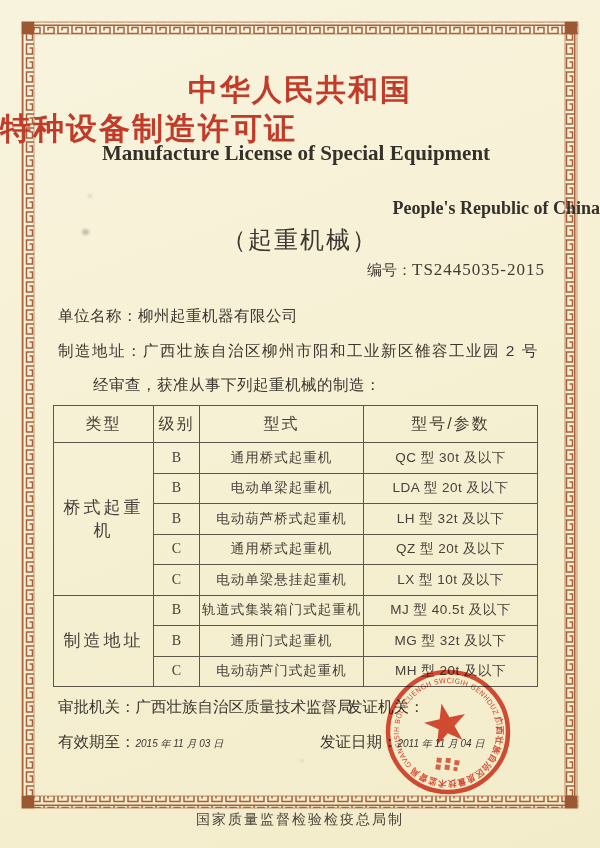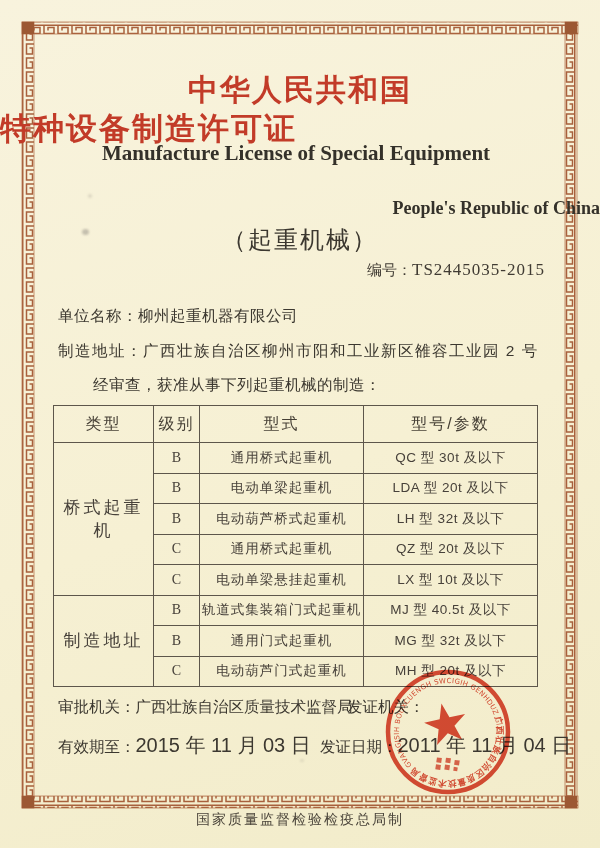"2015 年 11 月 03" .date-num { font-size: 20px -> 10px; font-style: none -> italic }
